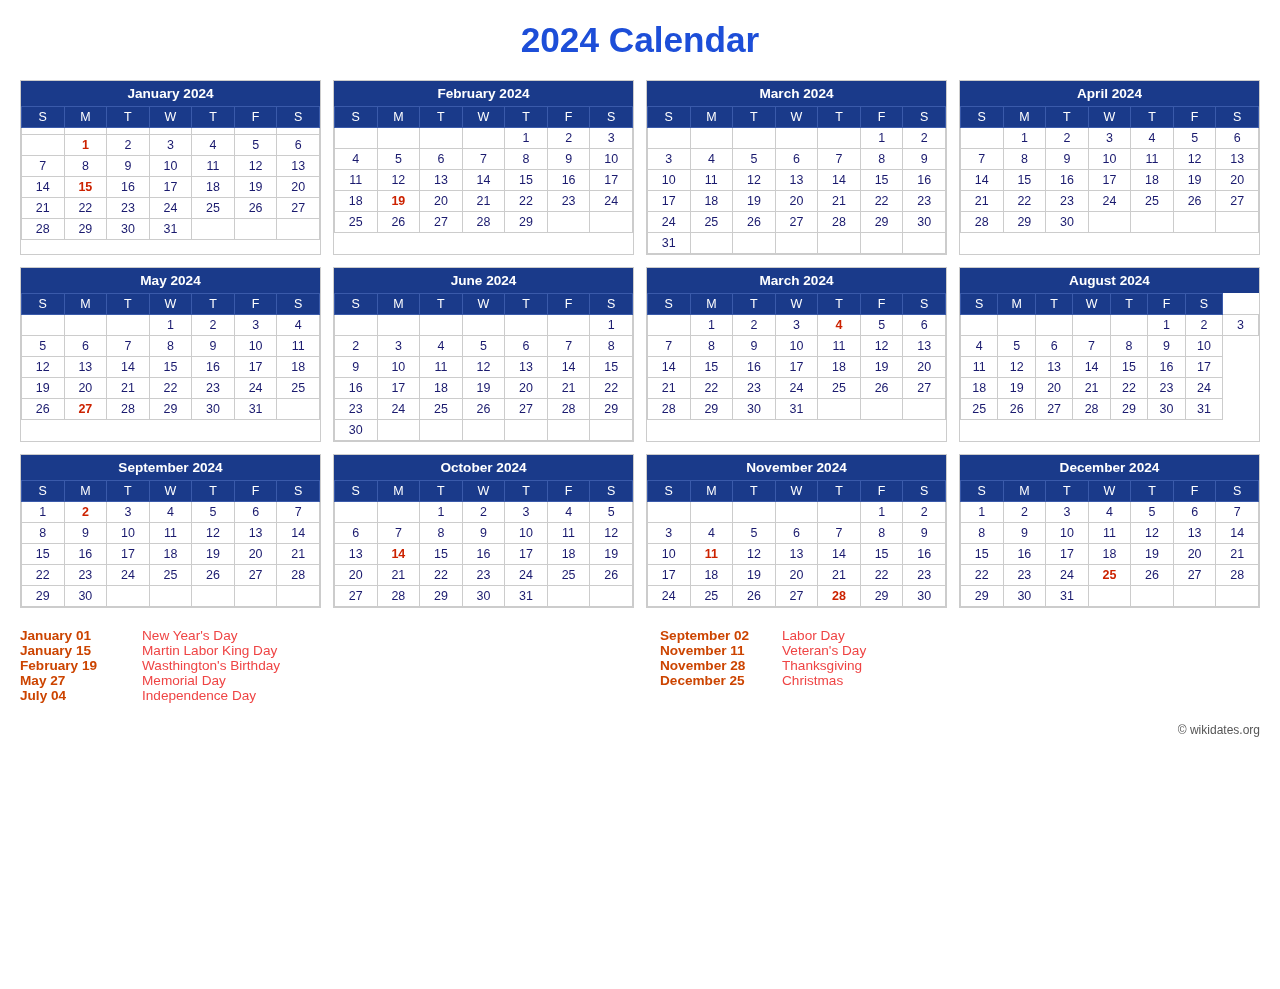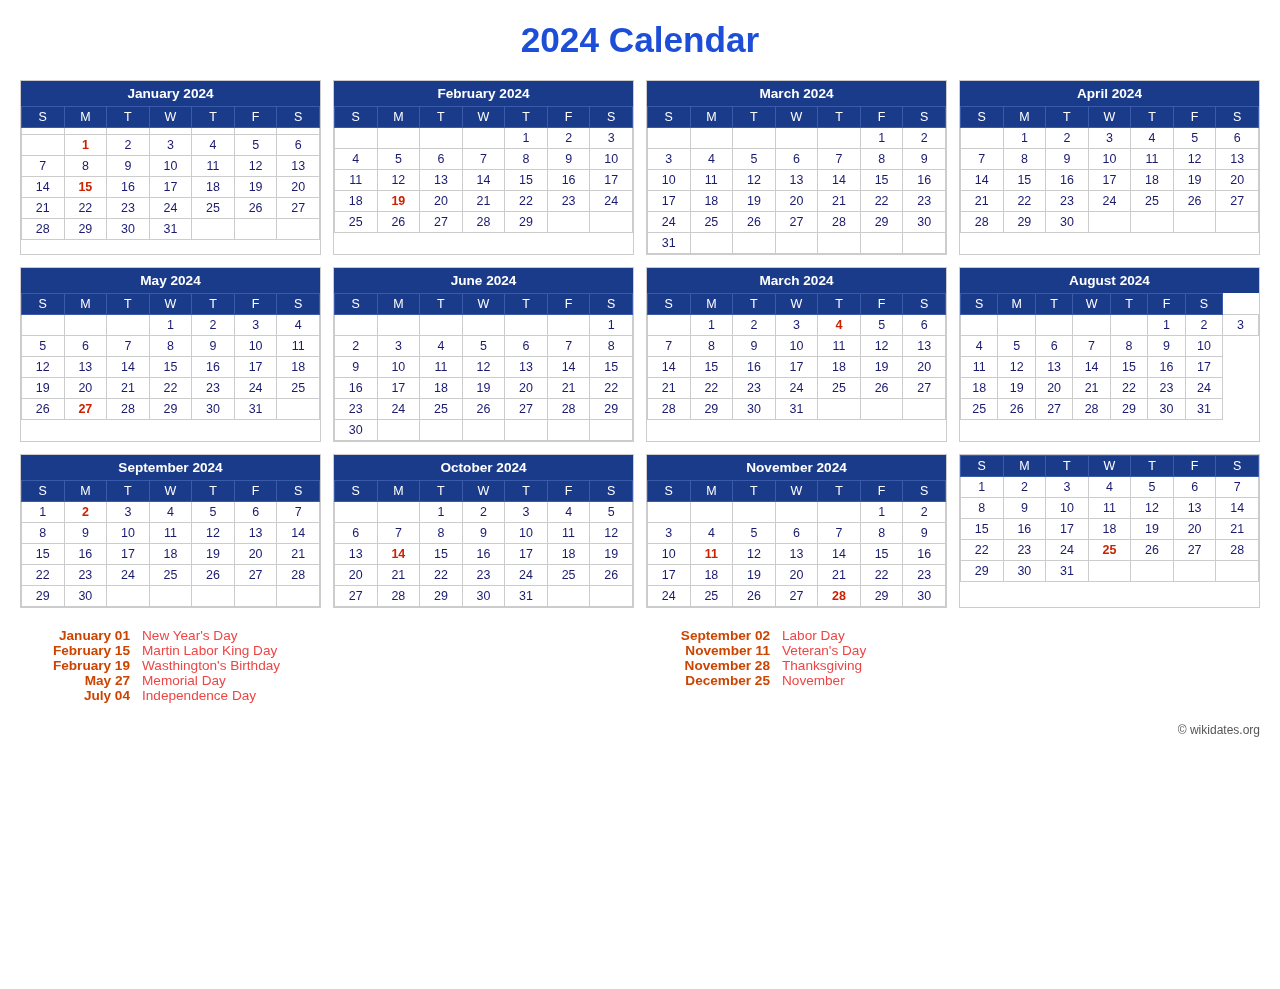"December 2024" div.month-header { html: none -> <div>December 2024</div> }
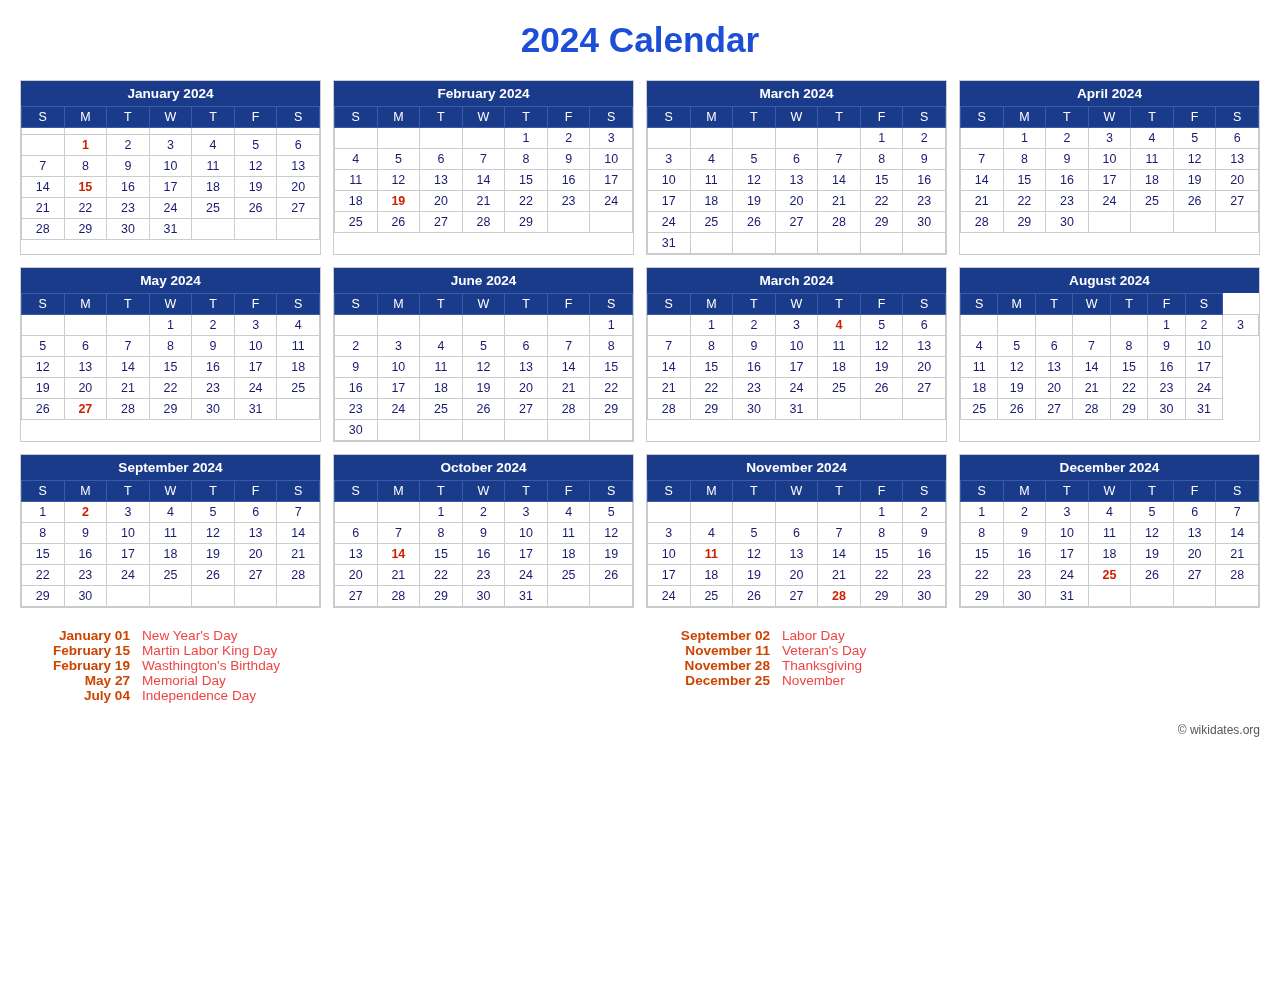"January 01" .holiday-date { text-align: right -> none }
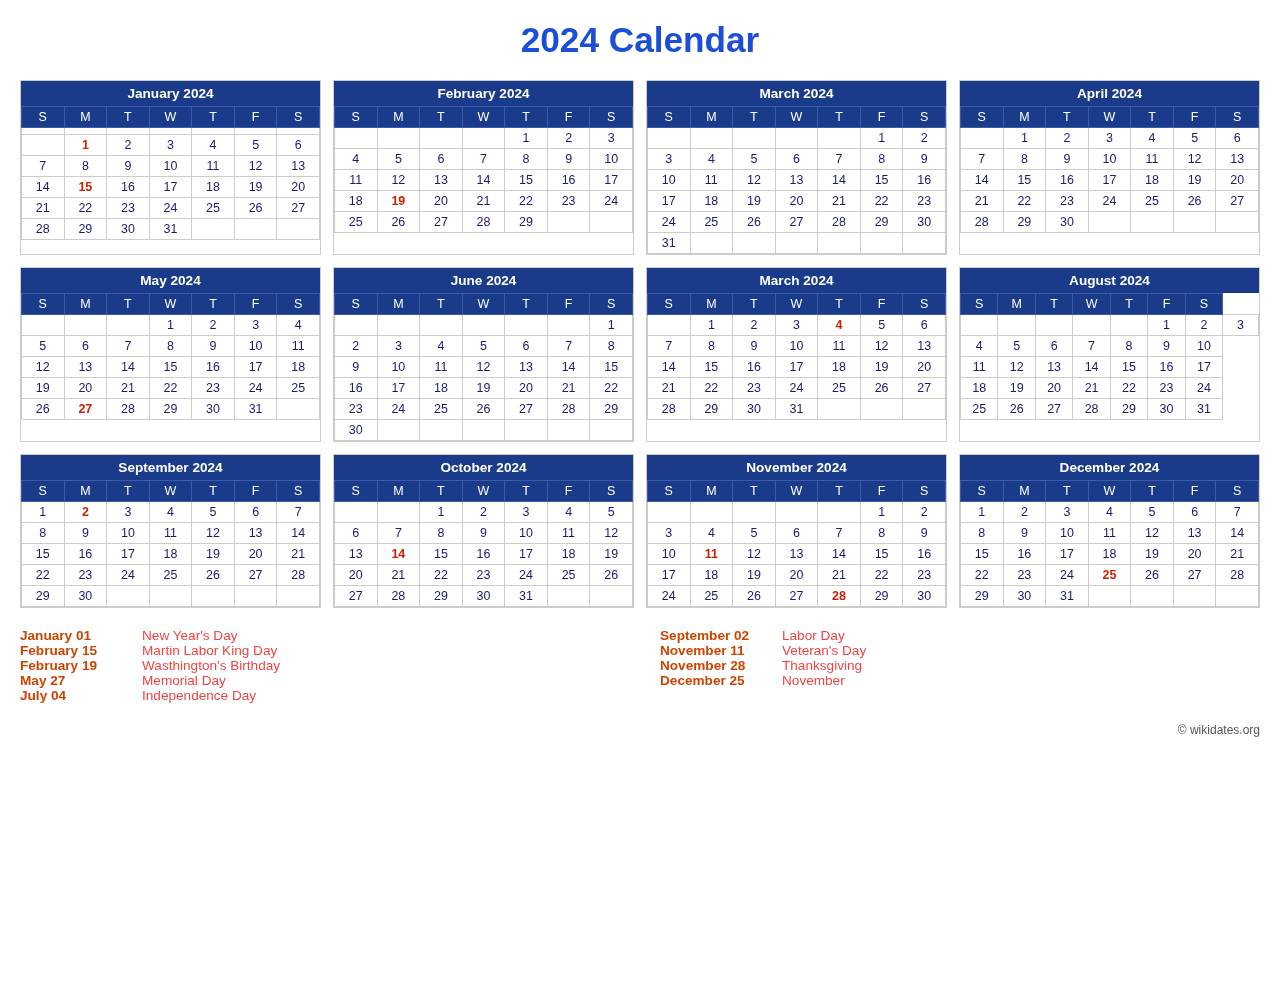"February 15" span.holiday-date { text: February -> January }
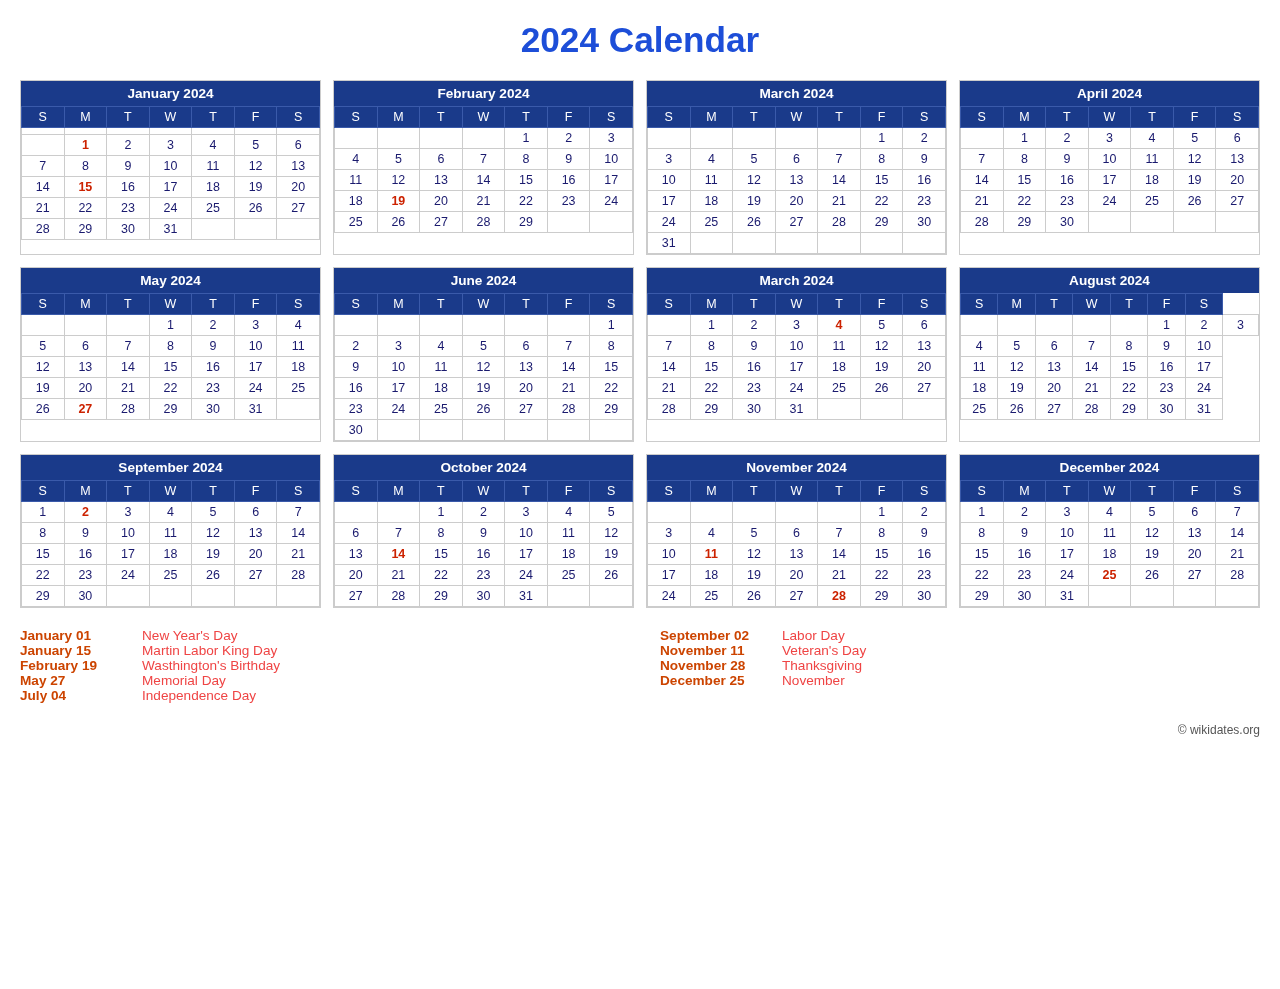"November" span.holiday-name { text: November -> Christmas }
